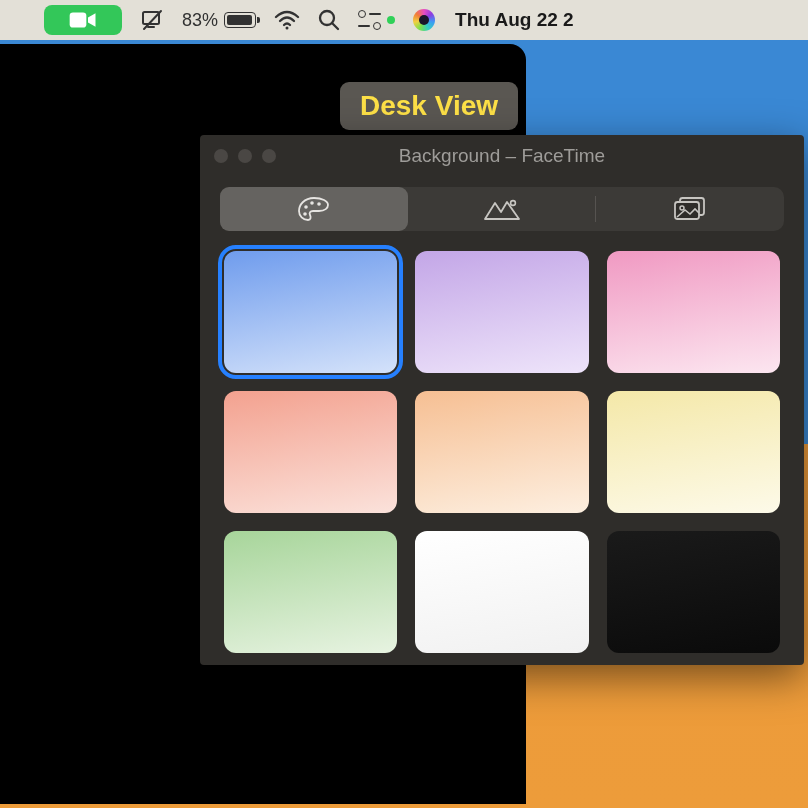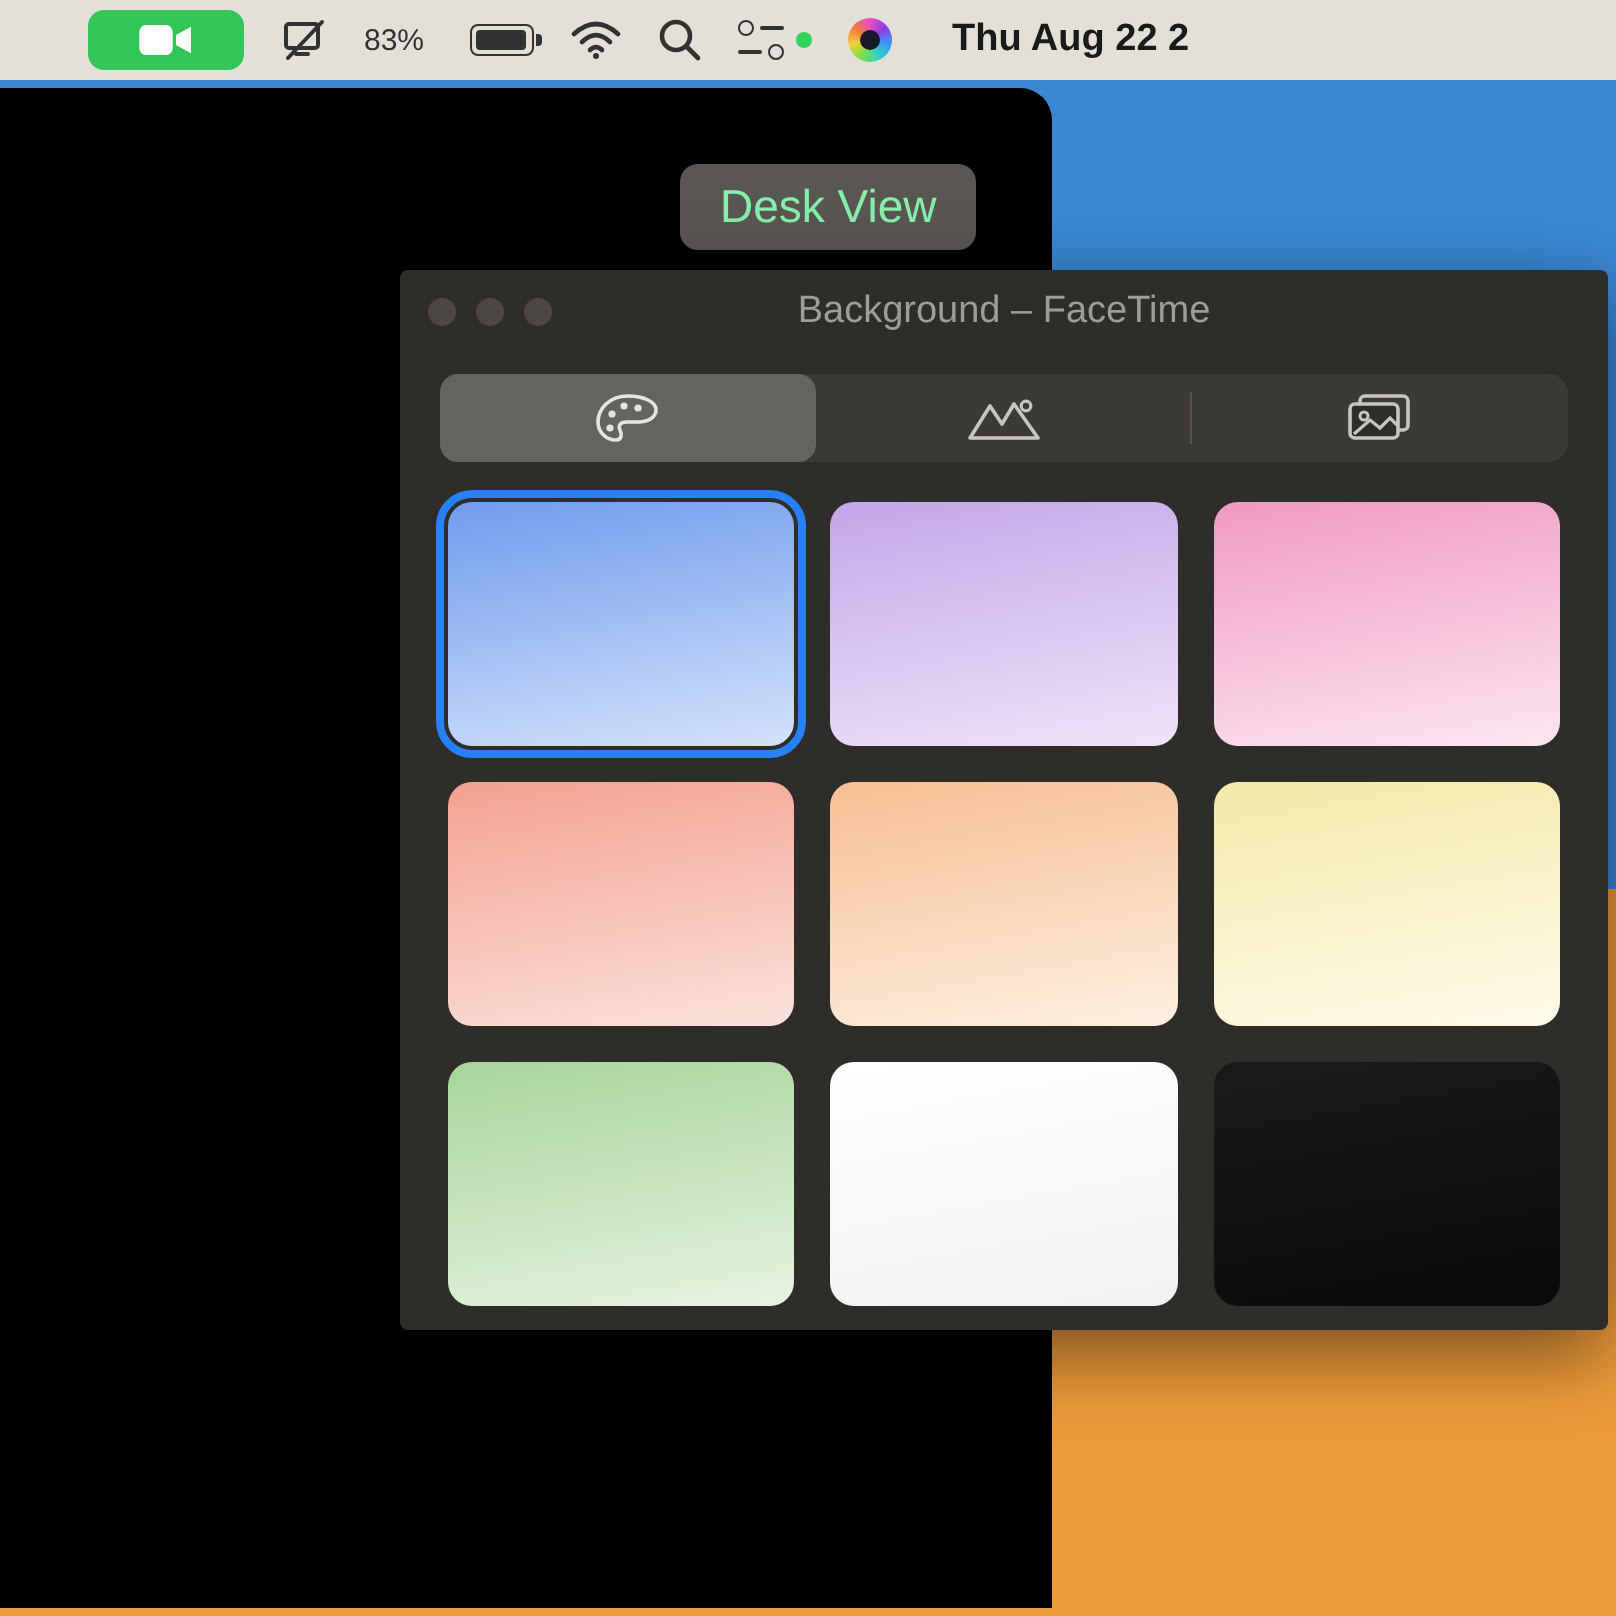"83%" .battery-group { font-size: 15px -> 18px; gap: 23px -> 6px }
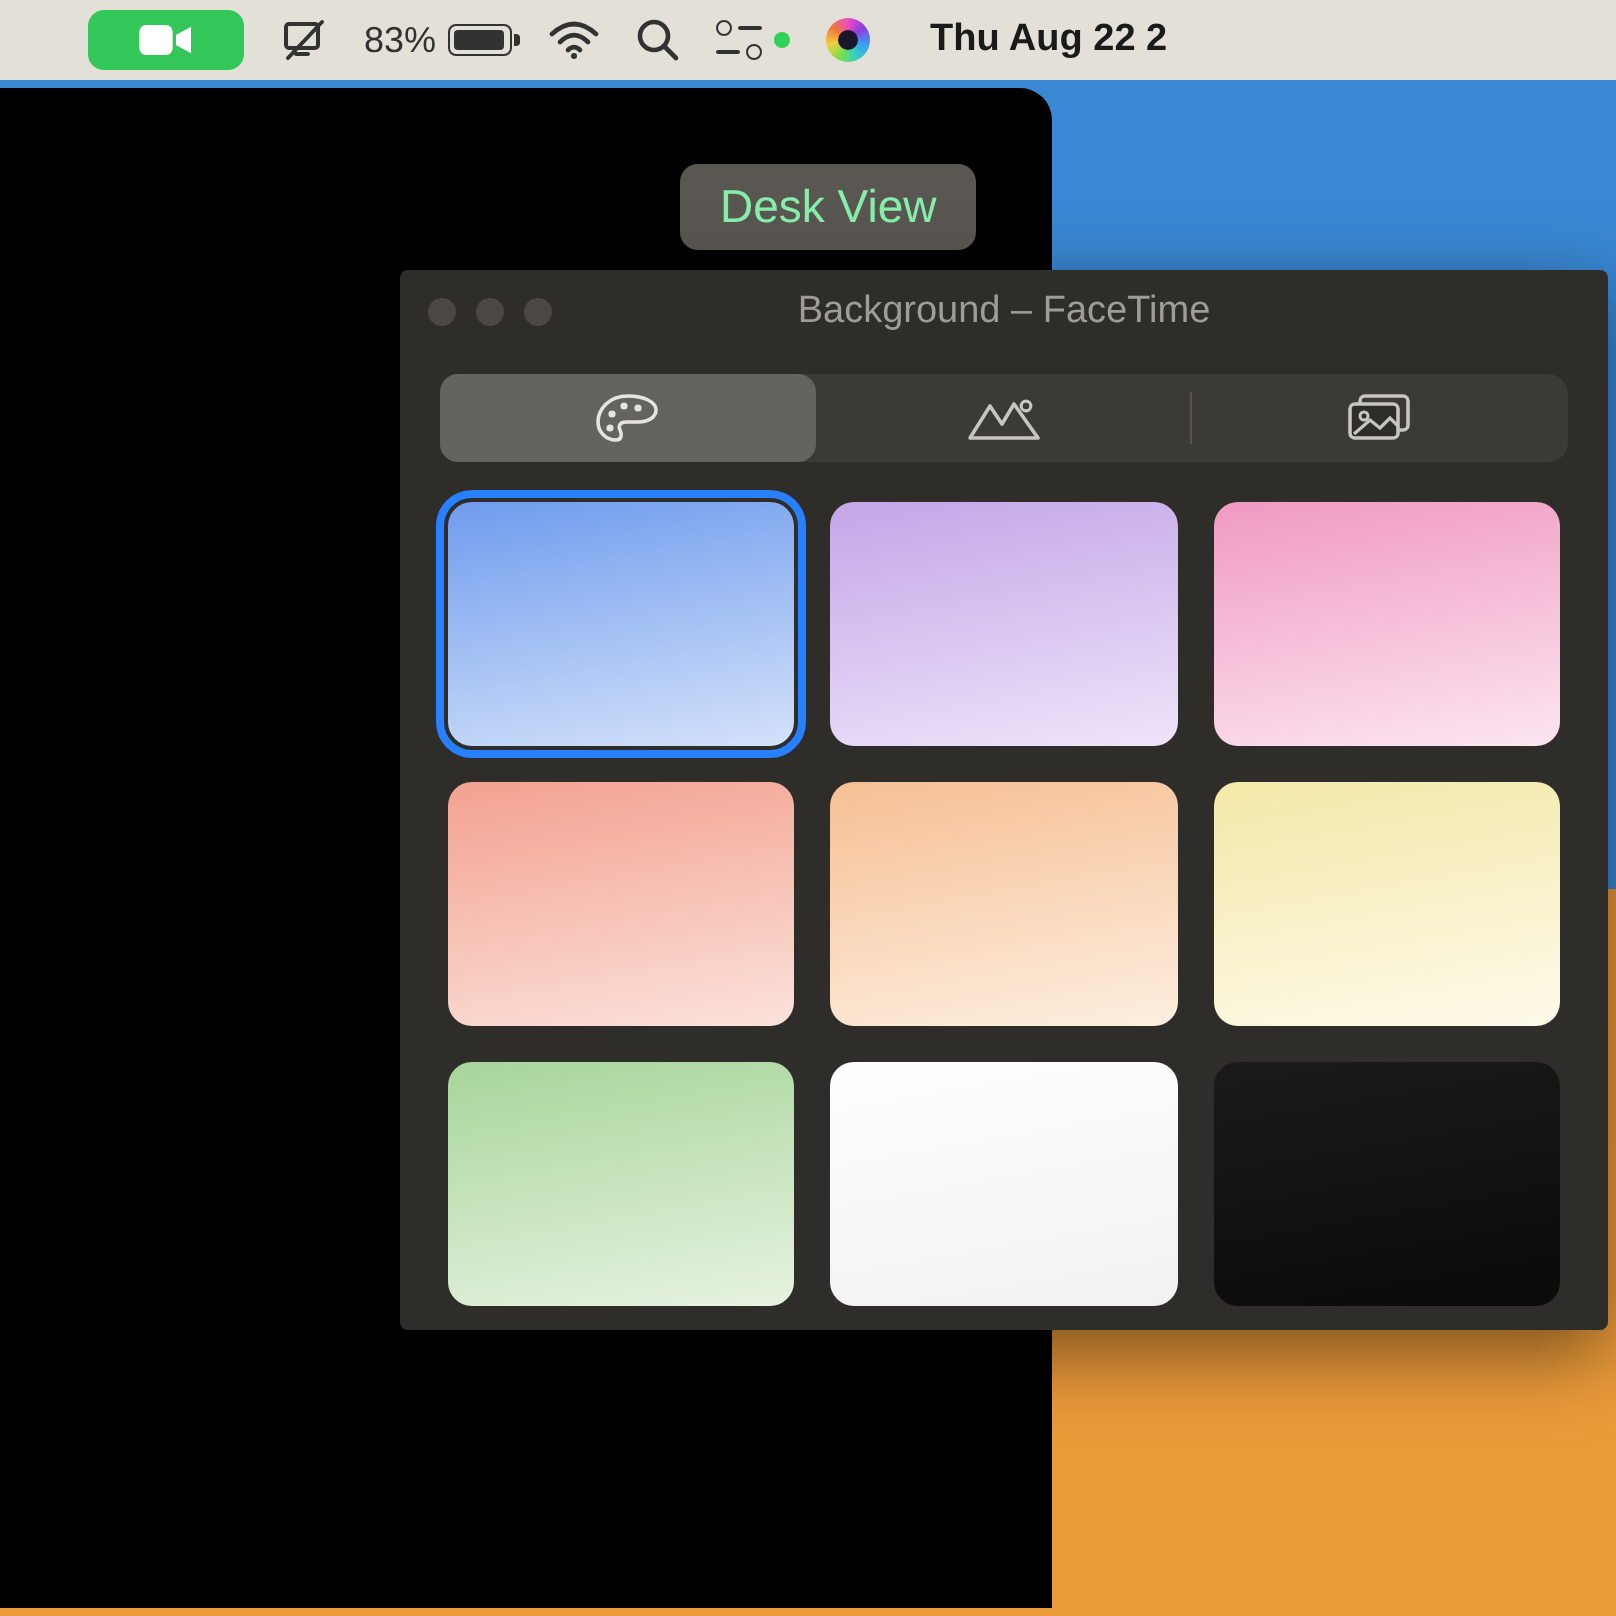"Thu Aug 22 2" .clock { margin-left: 12px -> 2px }
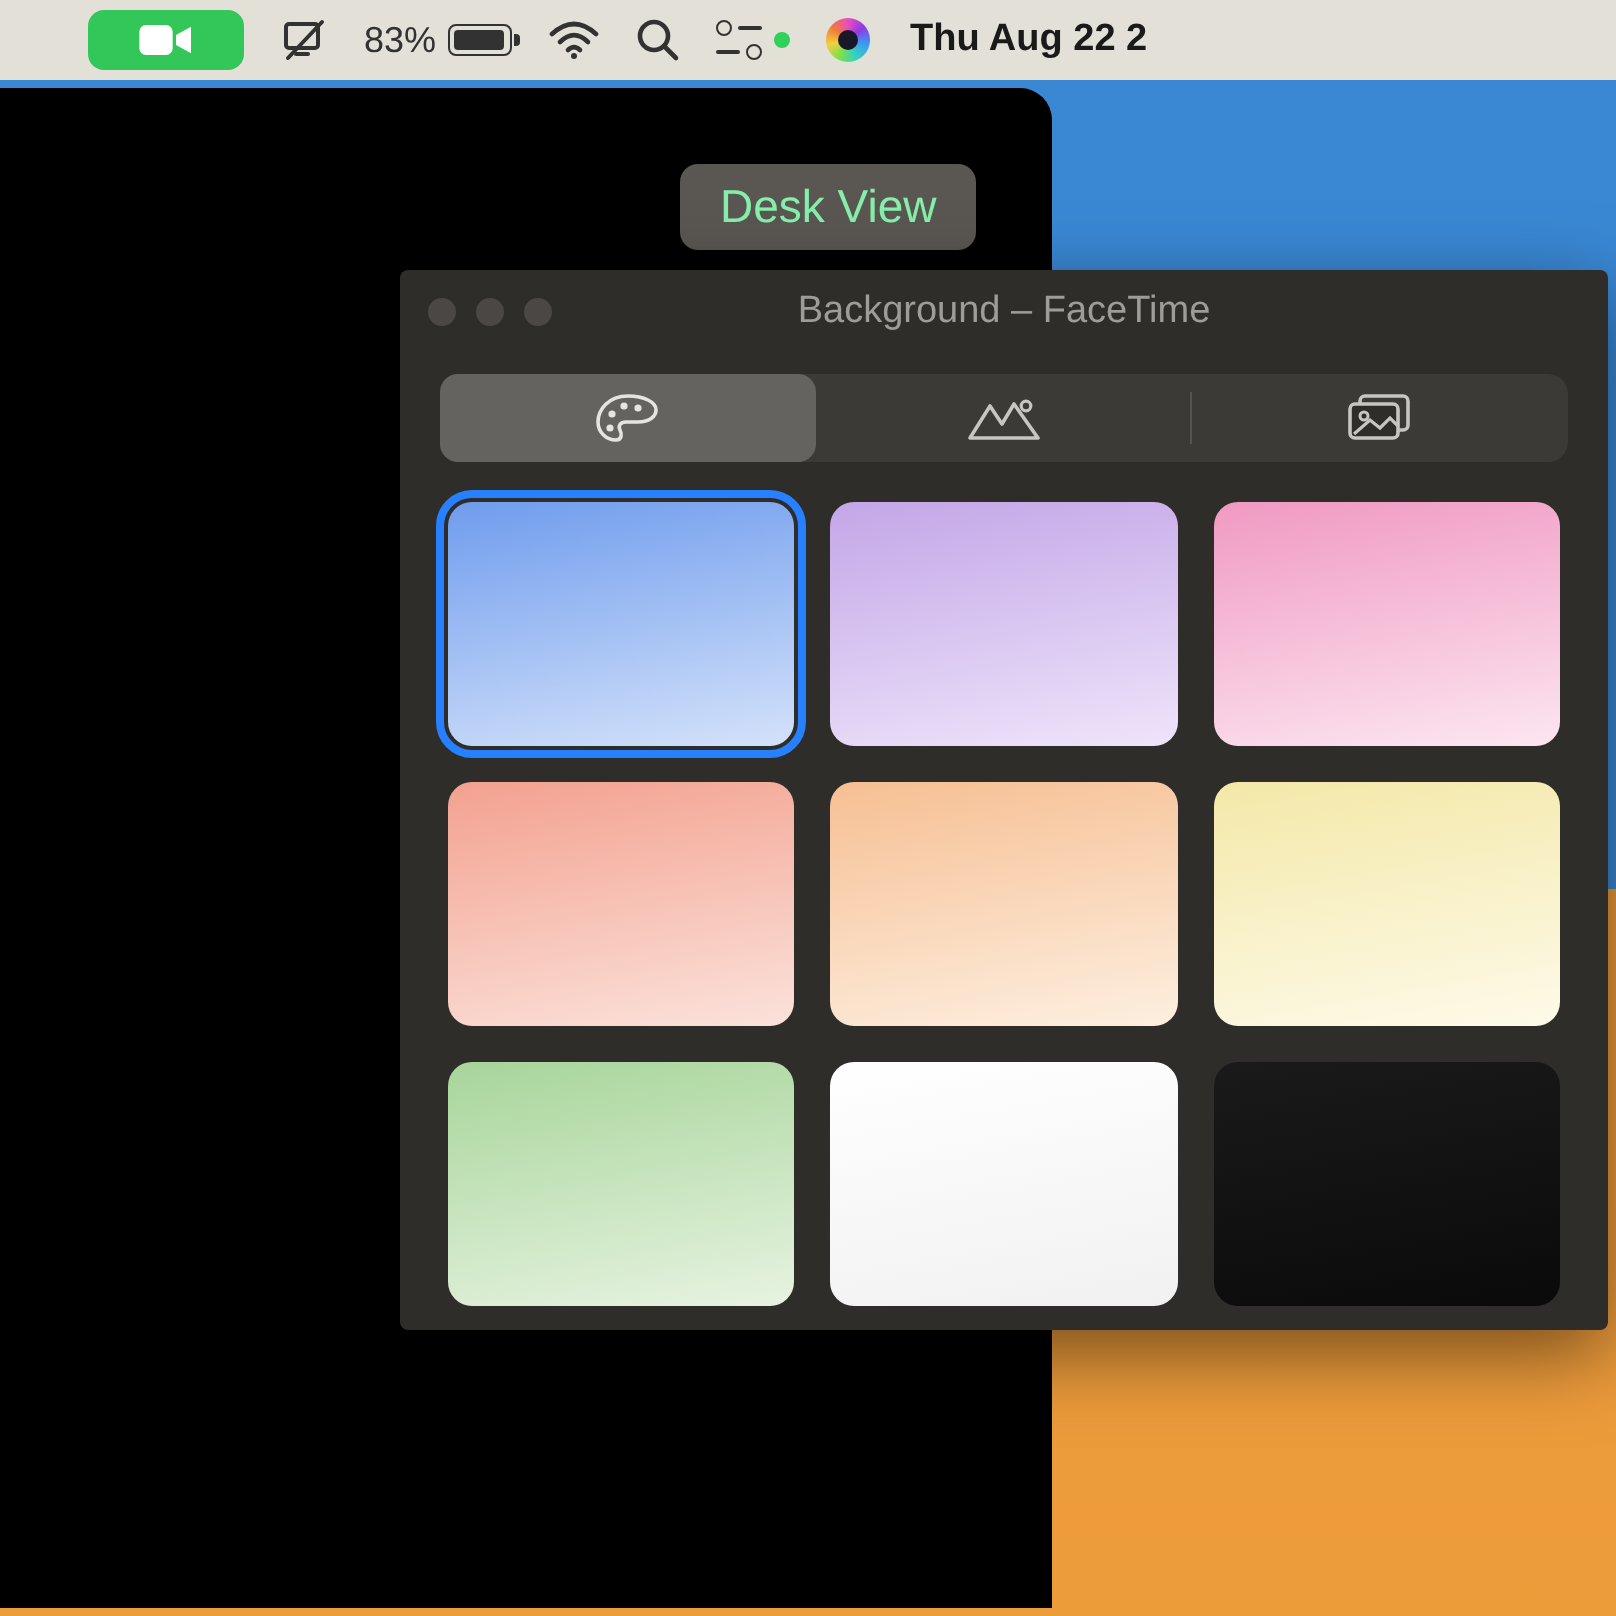"Desk View" .desk-view-btn { color: #86efac -> #fde047; font-size: 23px -> 28px; font-weight: 400 -> 700 }
